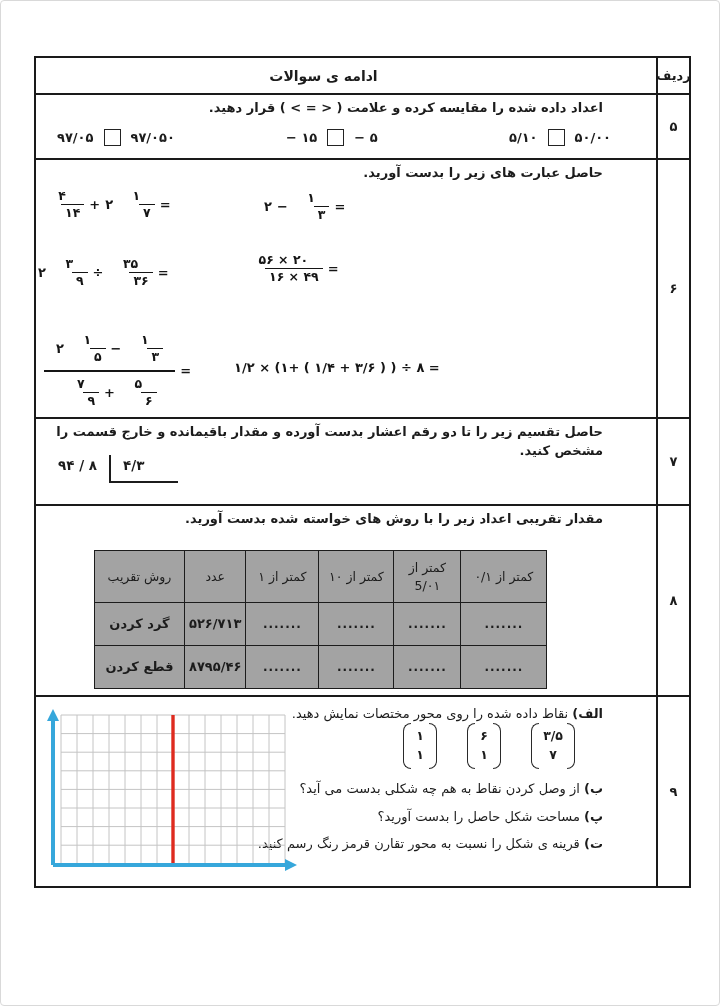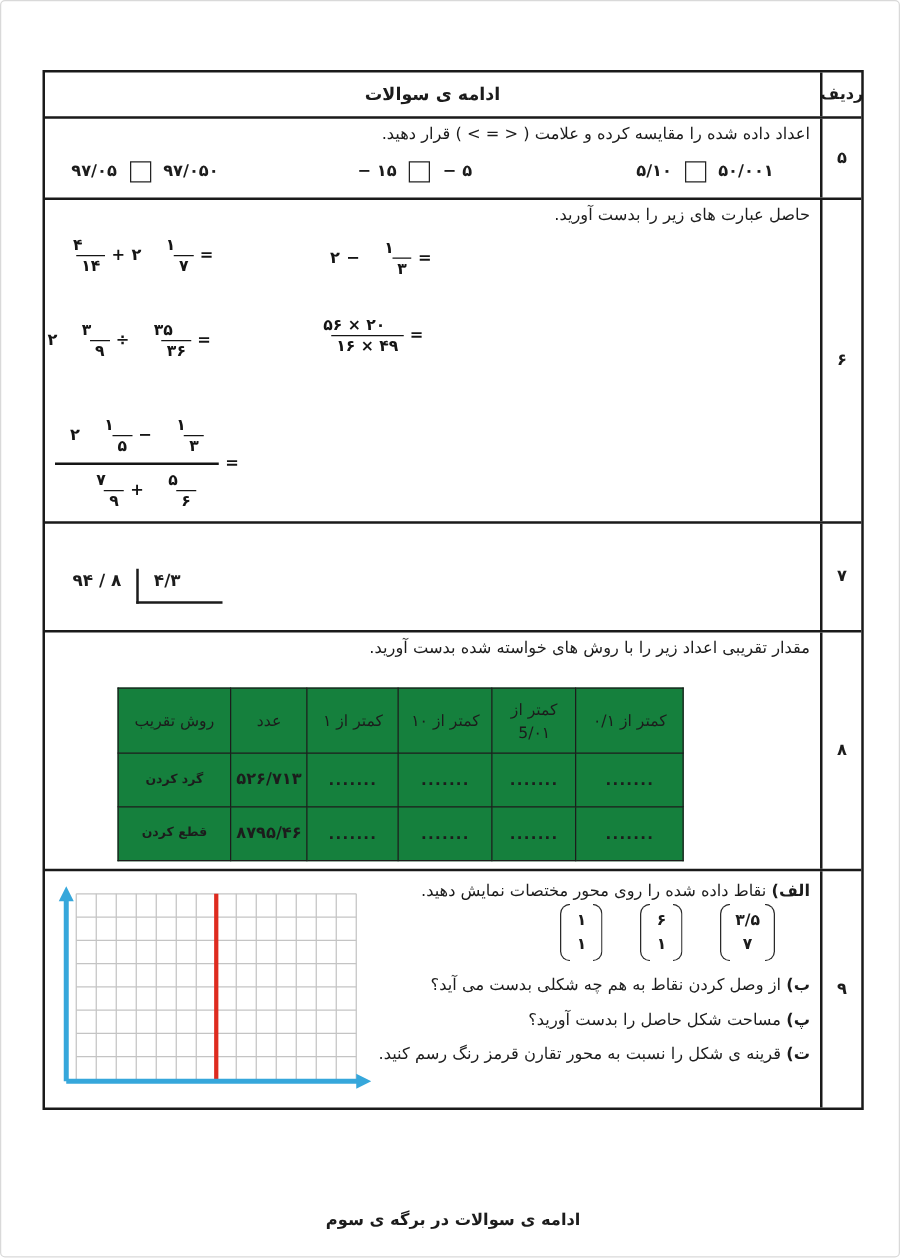"ردیف" .cell.radif { margin-left: none -> 45px }
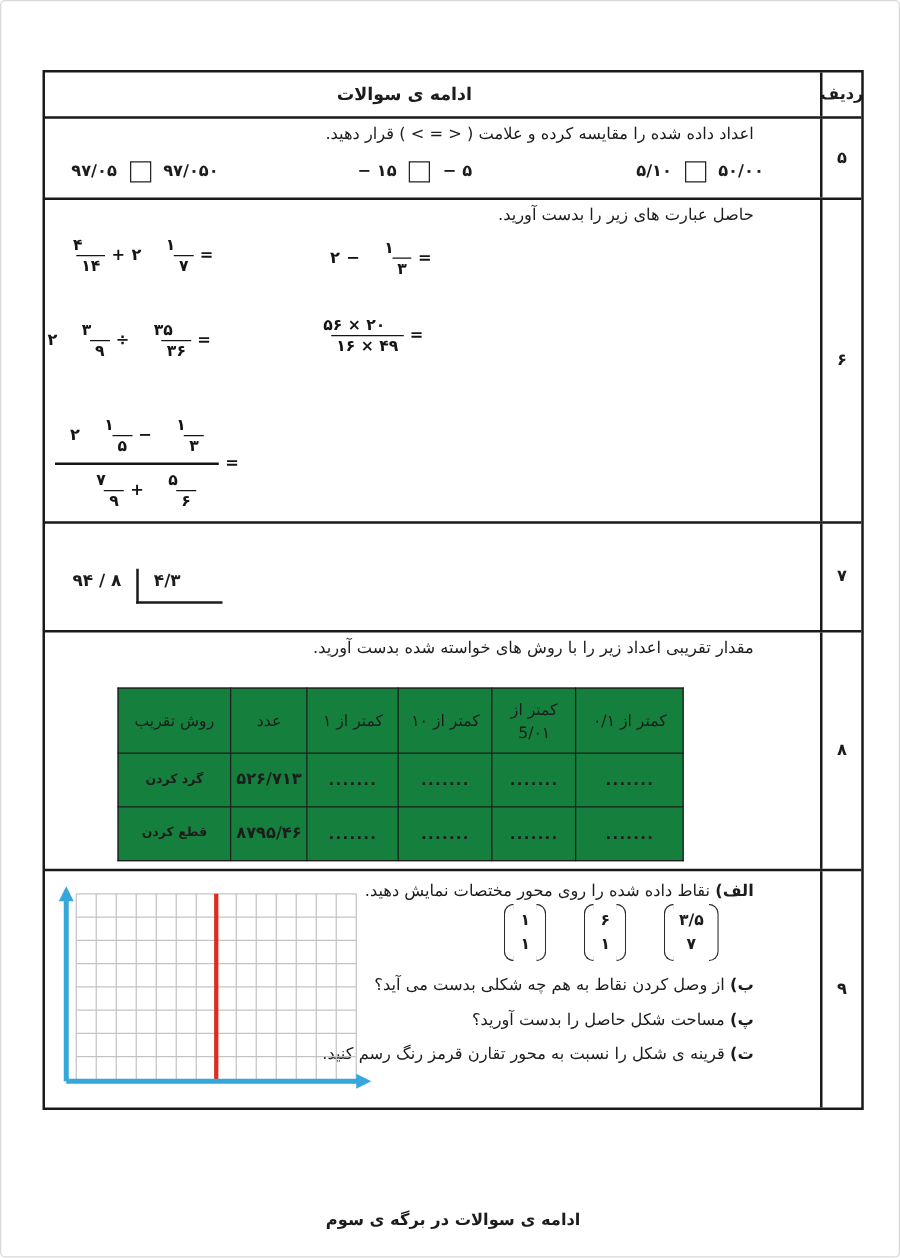"اعداد داده شده را مقایسه" .q-title { font-weight: normal -> bold }
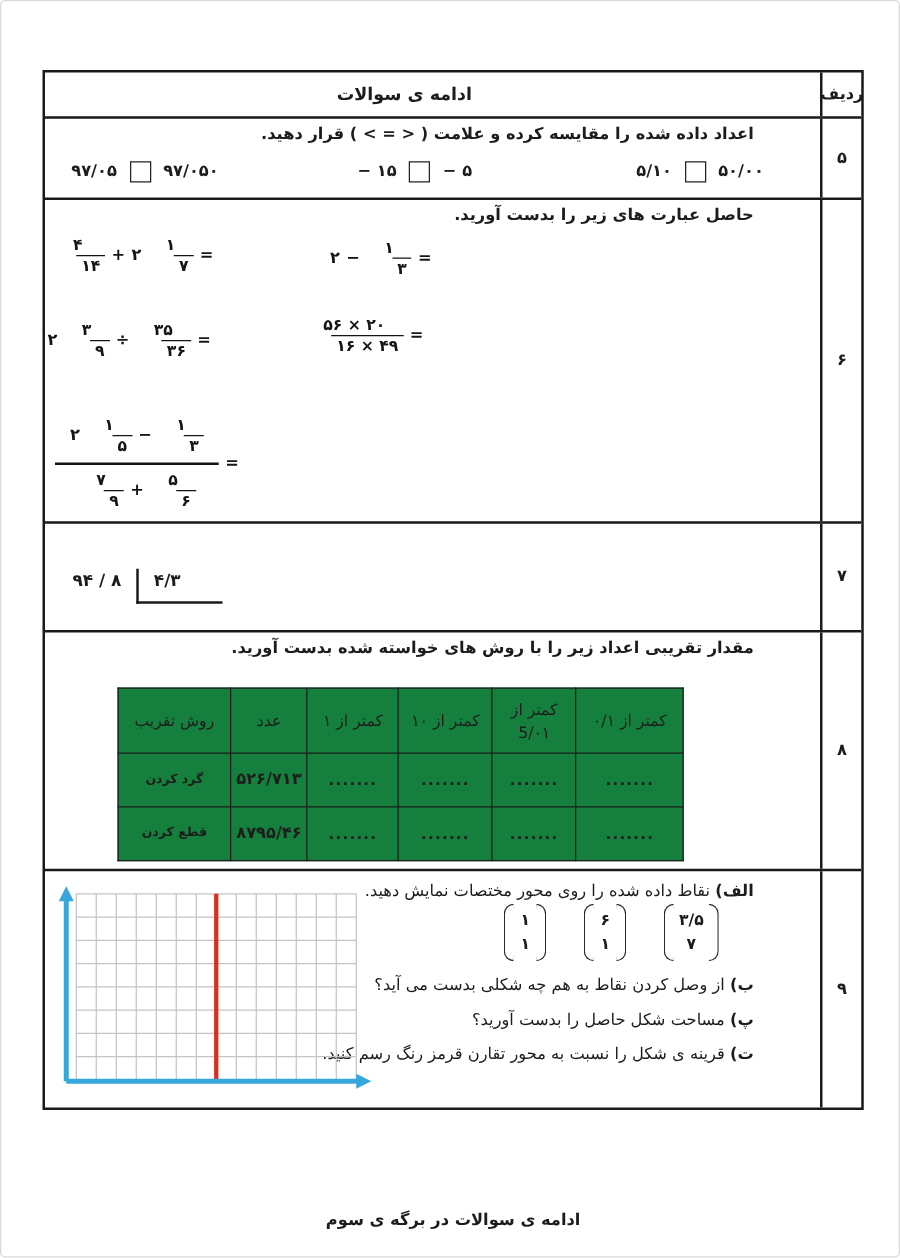"۱/۲ × (۱+ ( ۱/۴" div.expr { html: none -> <div>۱/۲ × (۱+ ( ۱/۴ + ۳/۶ ) ) ÷ ۸ =</div> }
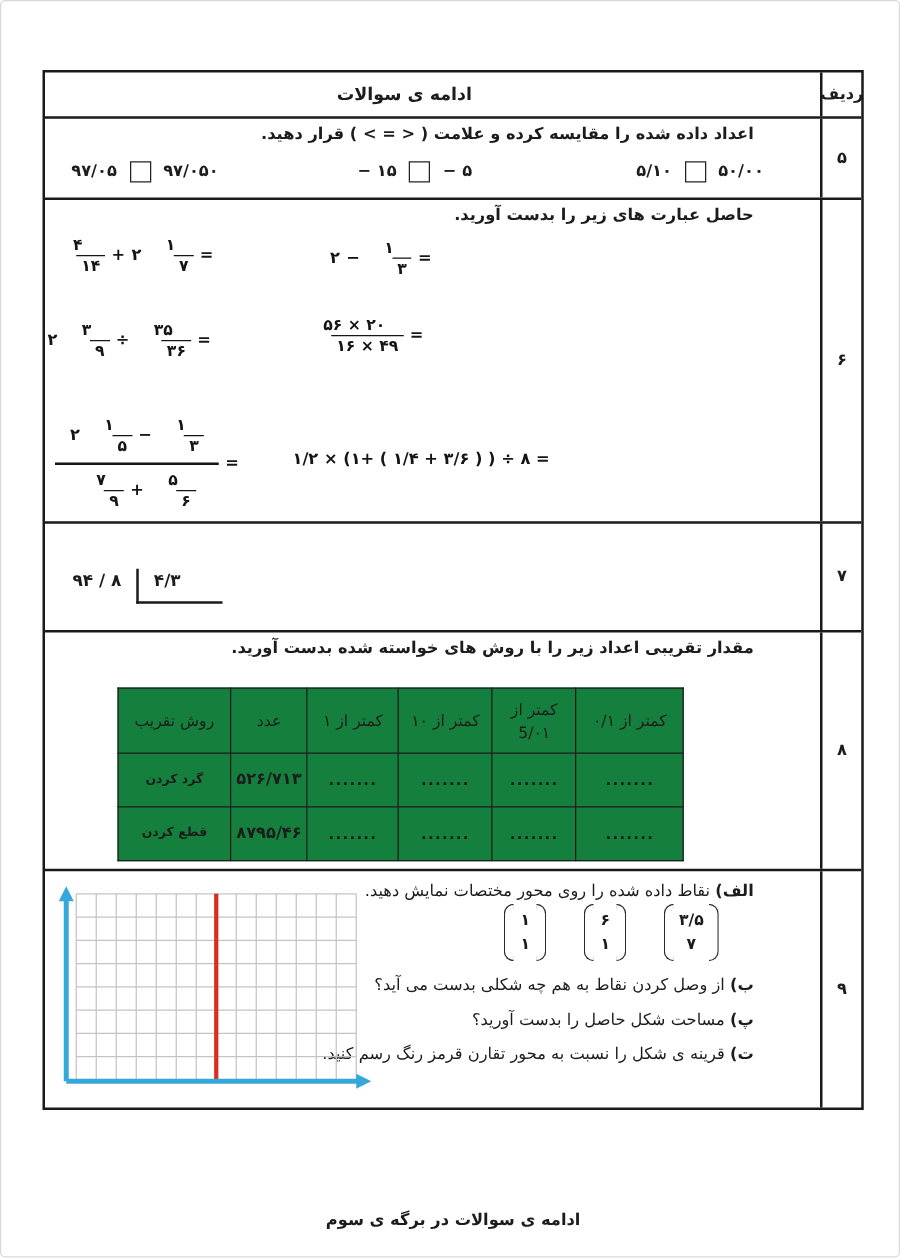"حاصل تقسیم زیر را تا" div.q-title { html: none -> <div>حاصل تقسیم زیر را تا دو رقم اعشار بدست آورده و مقدار باقیمانده و خارج قسمت را مشخص کنید.</div> }
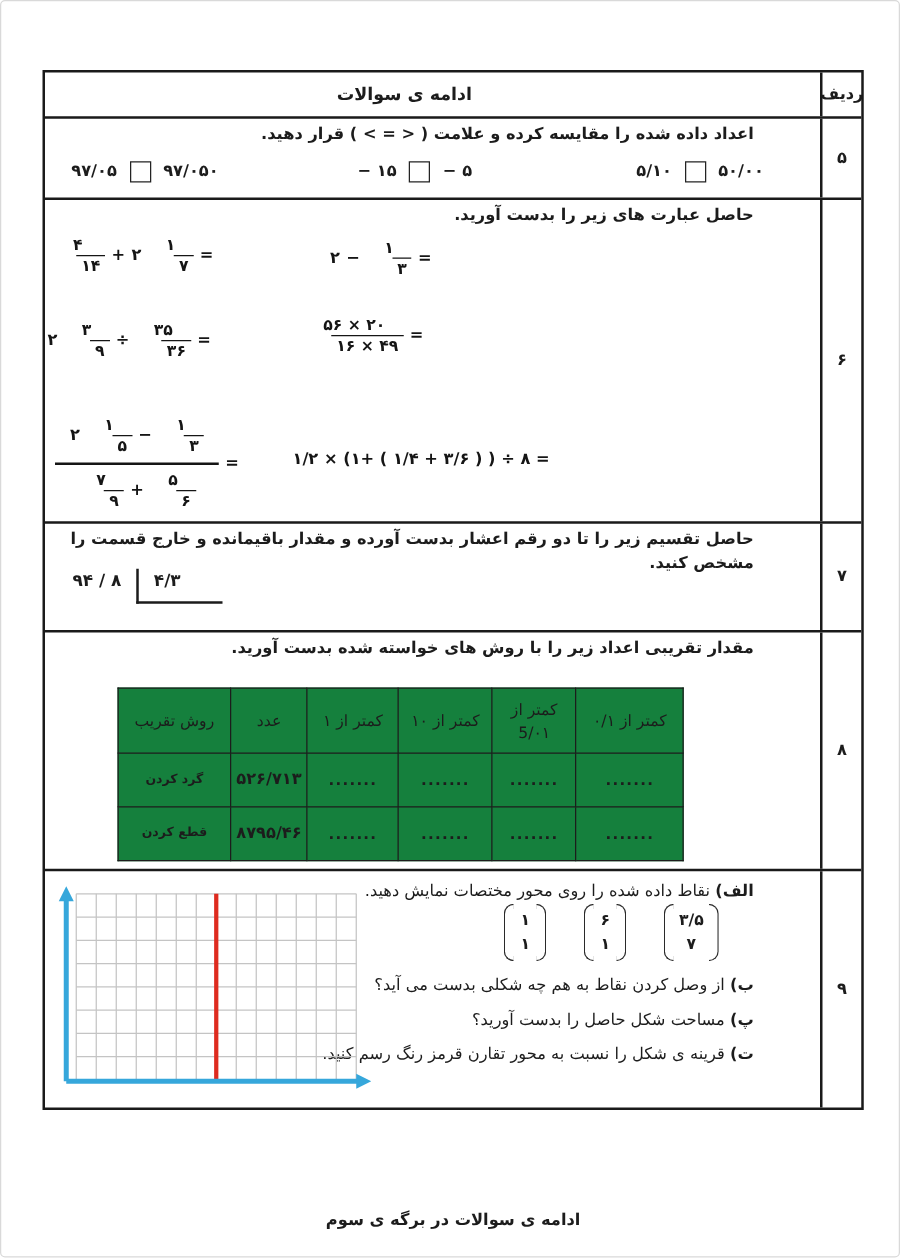"روش تقریب" .approx-table { background: #15803d -> #a3a3a3 }
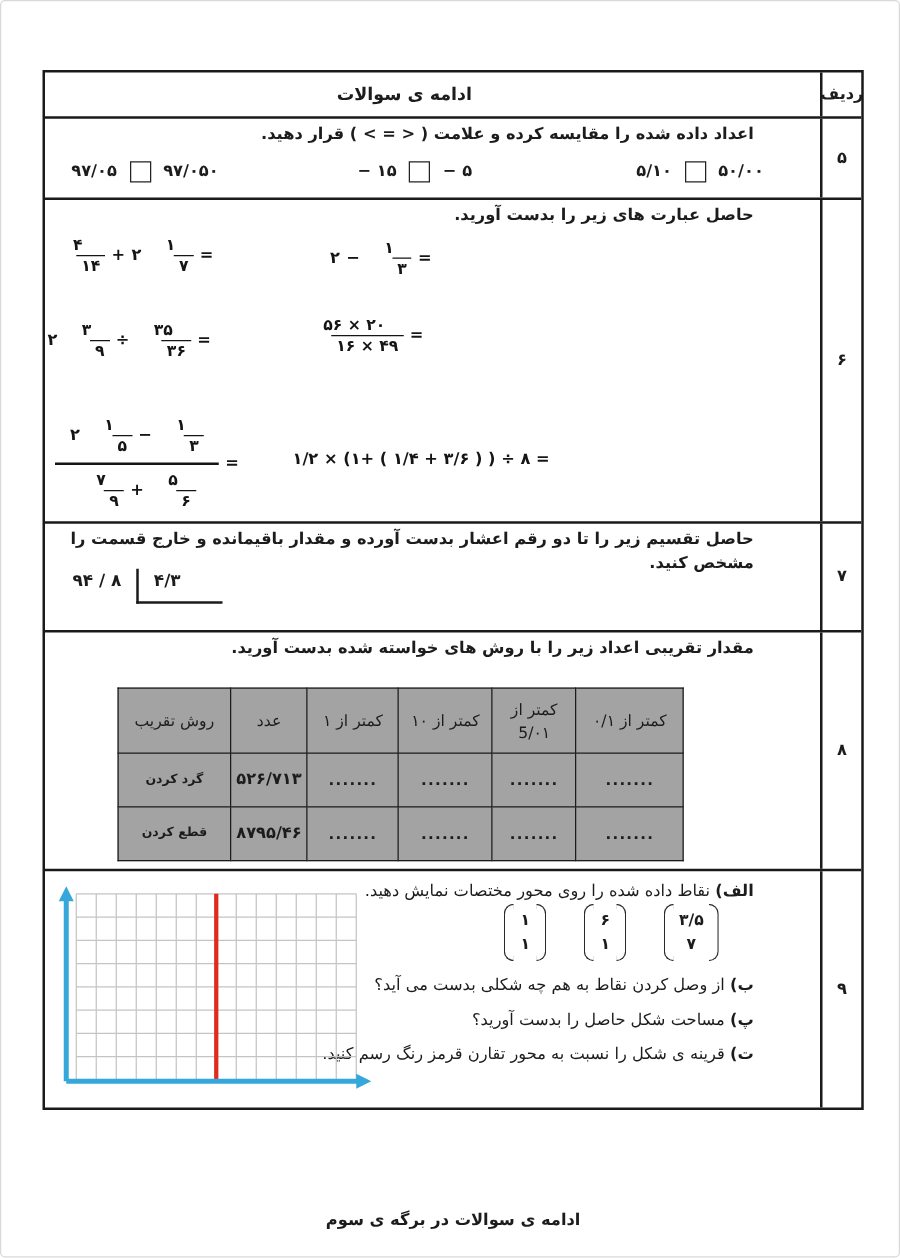"گرد کردن" .approx-table .method { font-size: 10px -> 13px }
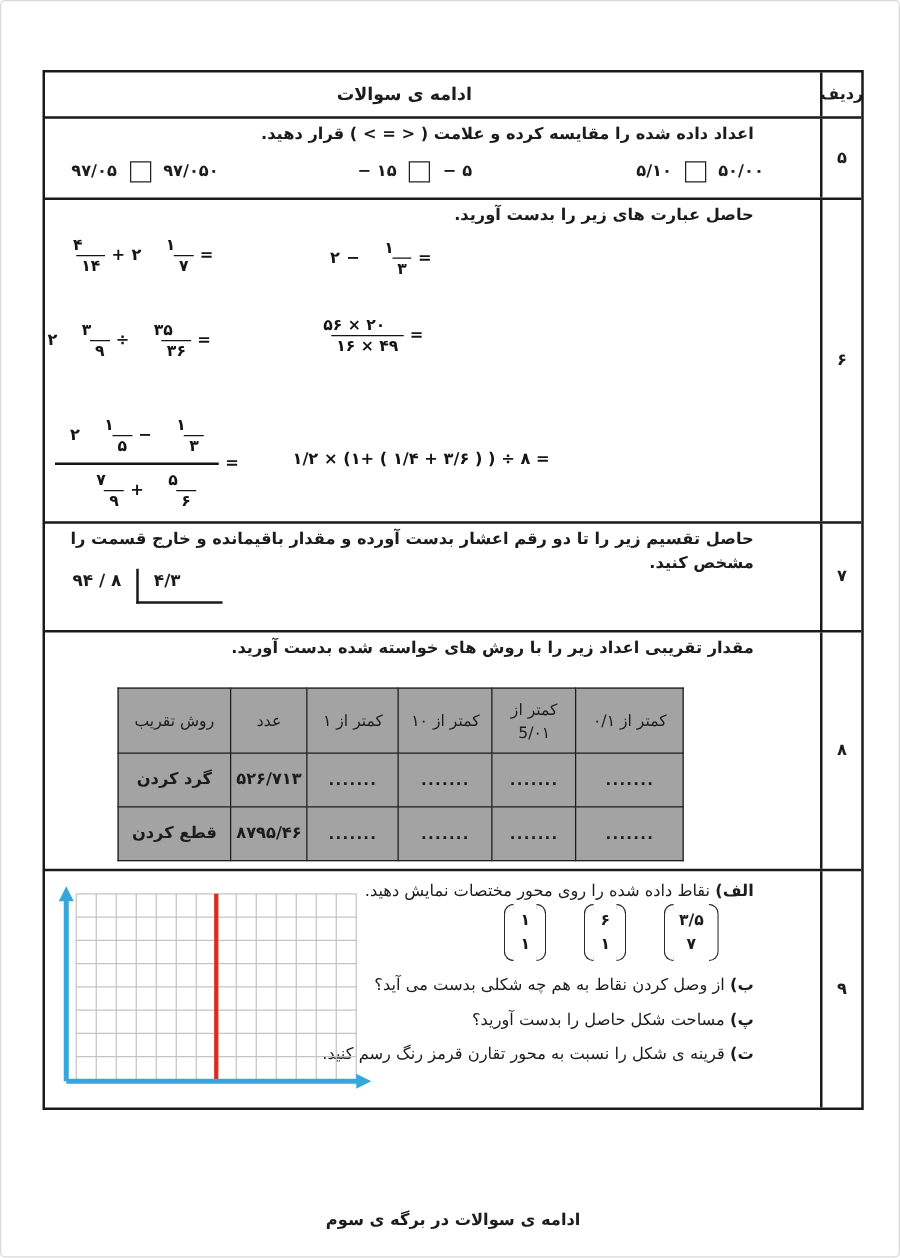"ادامه ی سوالات در برگه" div.footer { html: <div>ادامه ی سوالات در برگه ی سوم</div> -> none }
